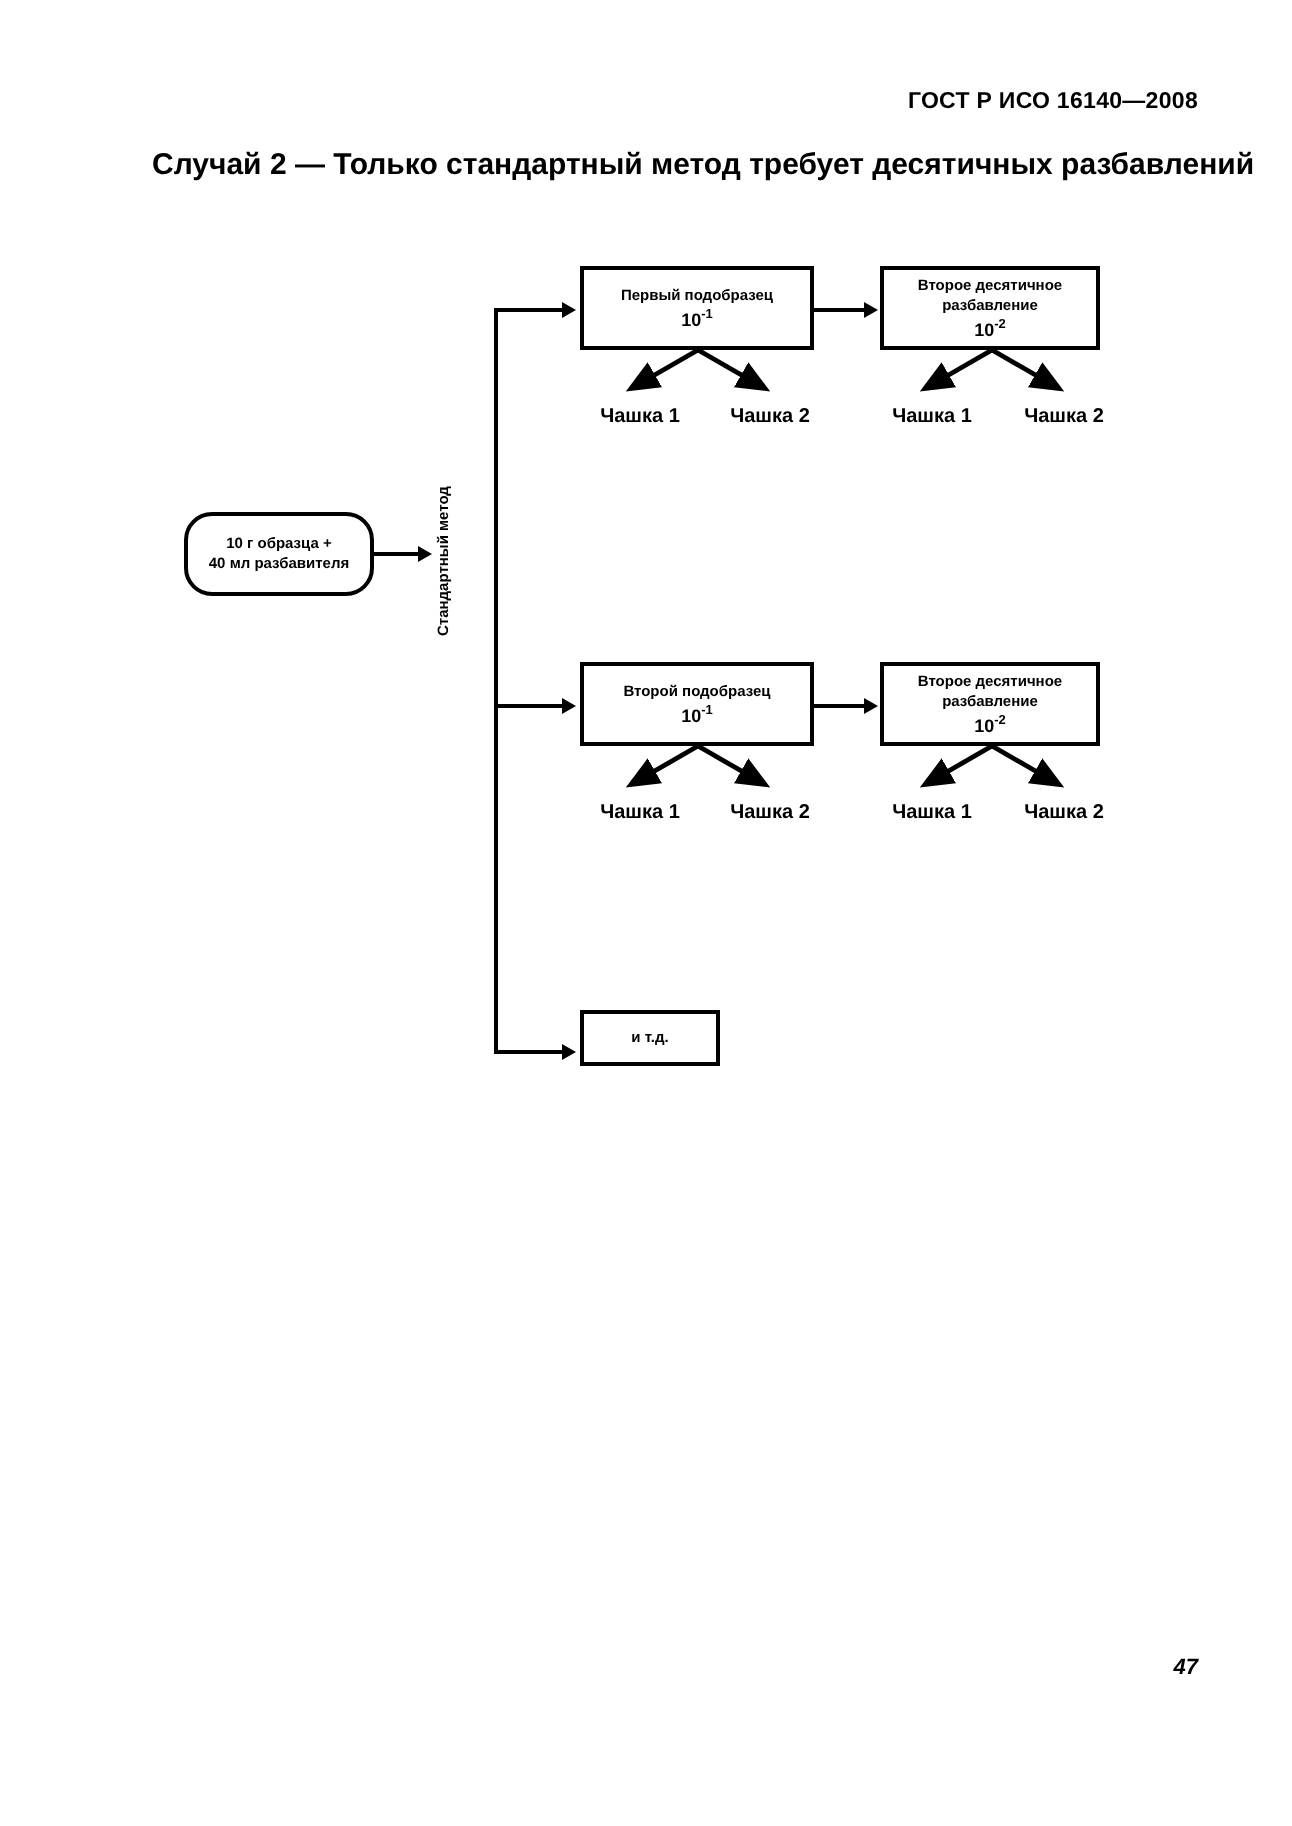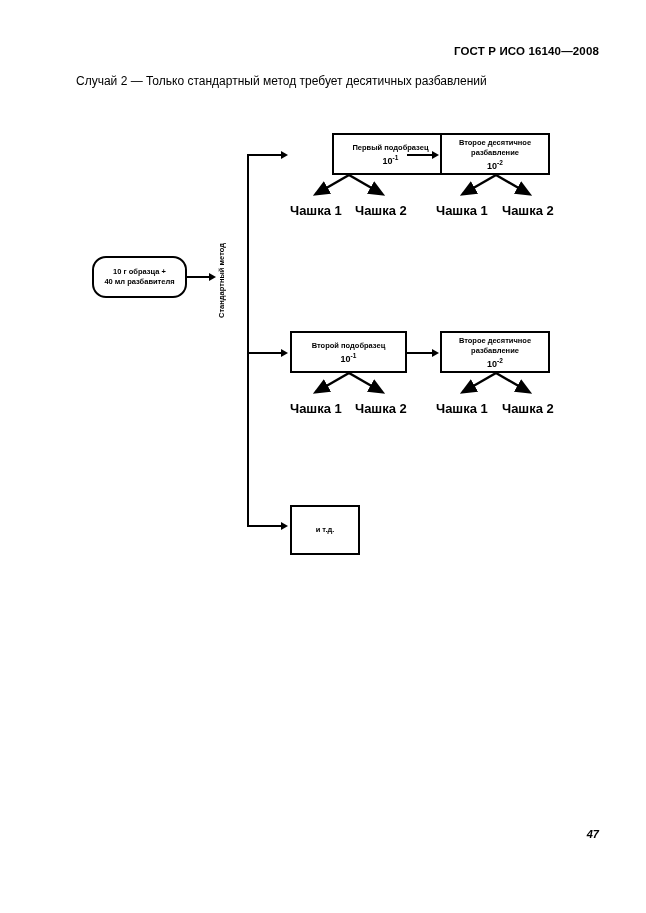"Случай 2 — Только стандартный" .case-title { font-size: 12px -> 15px; font-weight: normal -> bold }
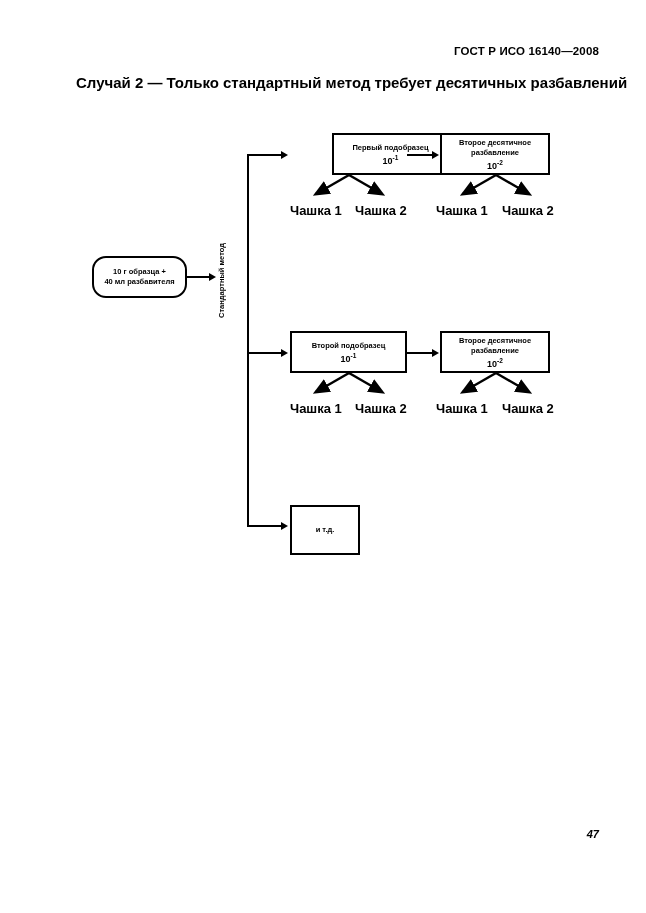"Первый подобразец" div.node { margin-left: 42px -> none }
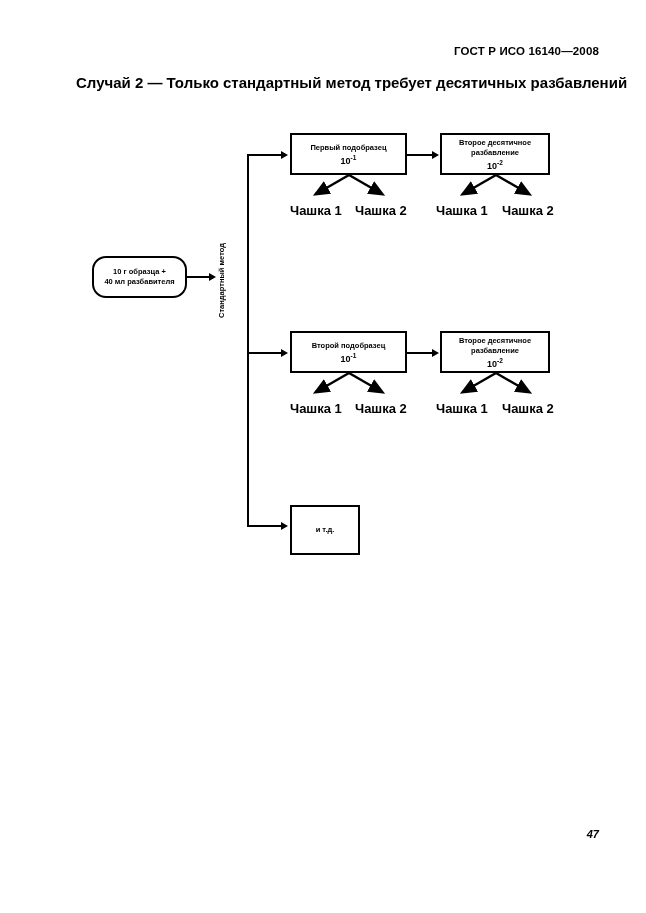"Чашка 1" .dish-label { font-size: 13px -> 10px; text-align: left -> center }
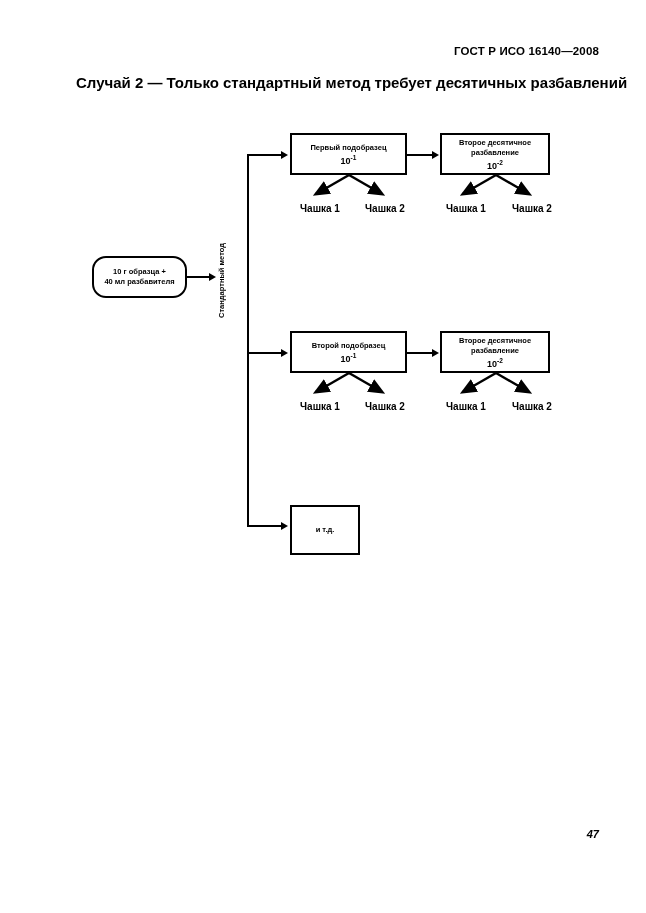"и т.д." div.node { height: 50px -> 28px }
